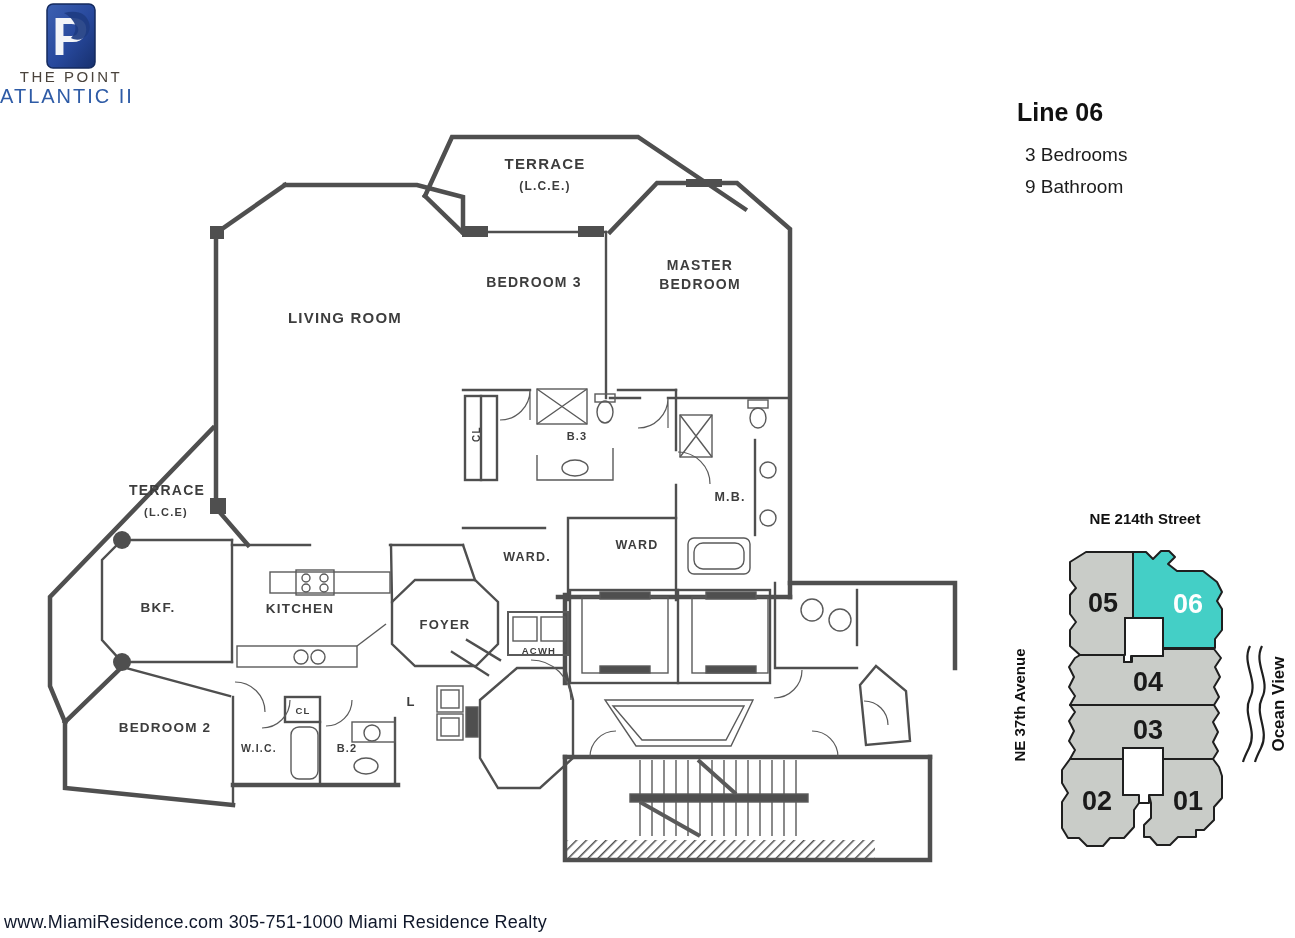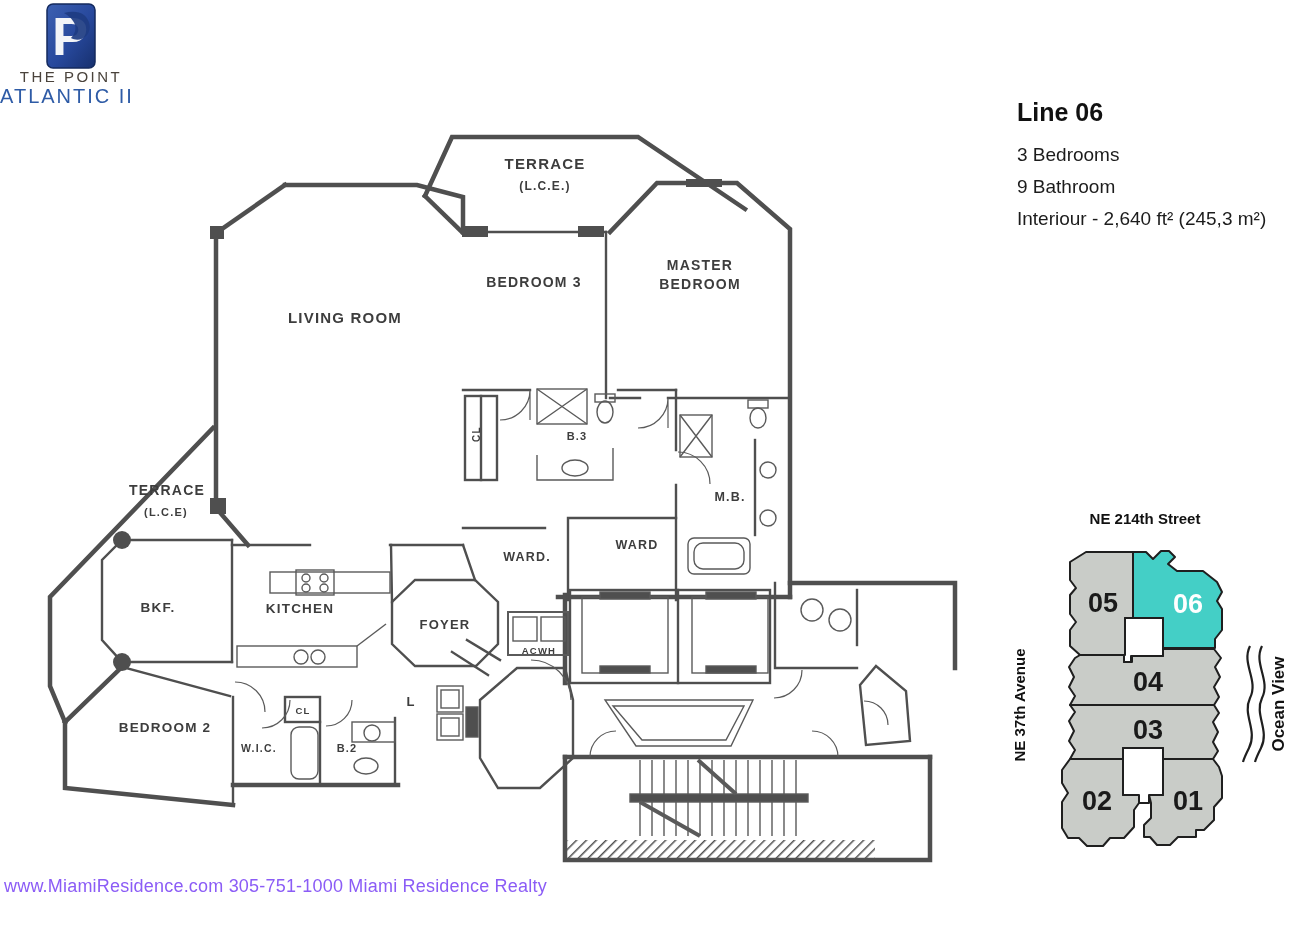"3 Bedrooms" #specs .line { margin-left: none -> 8px }
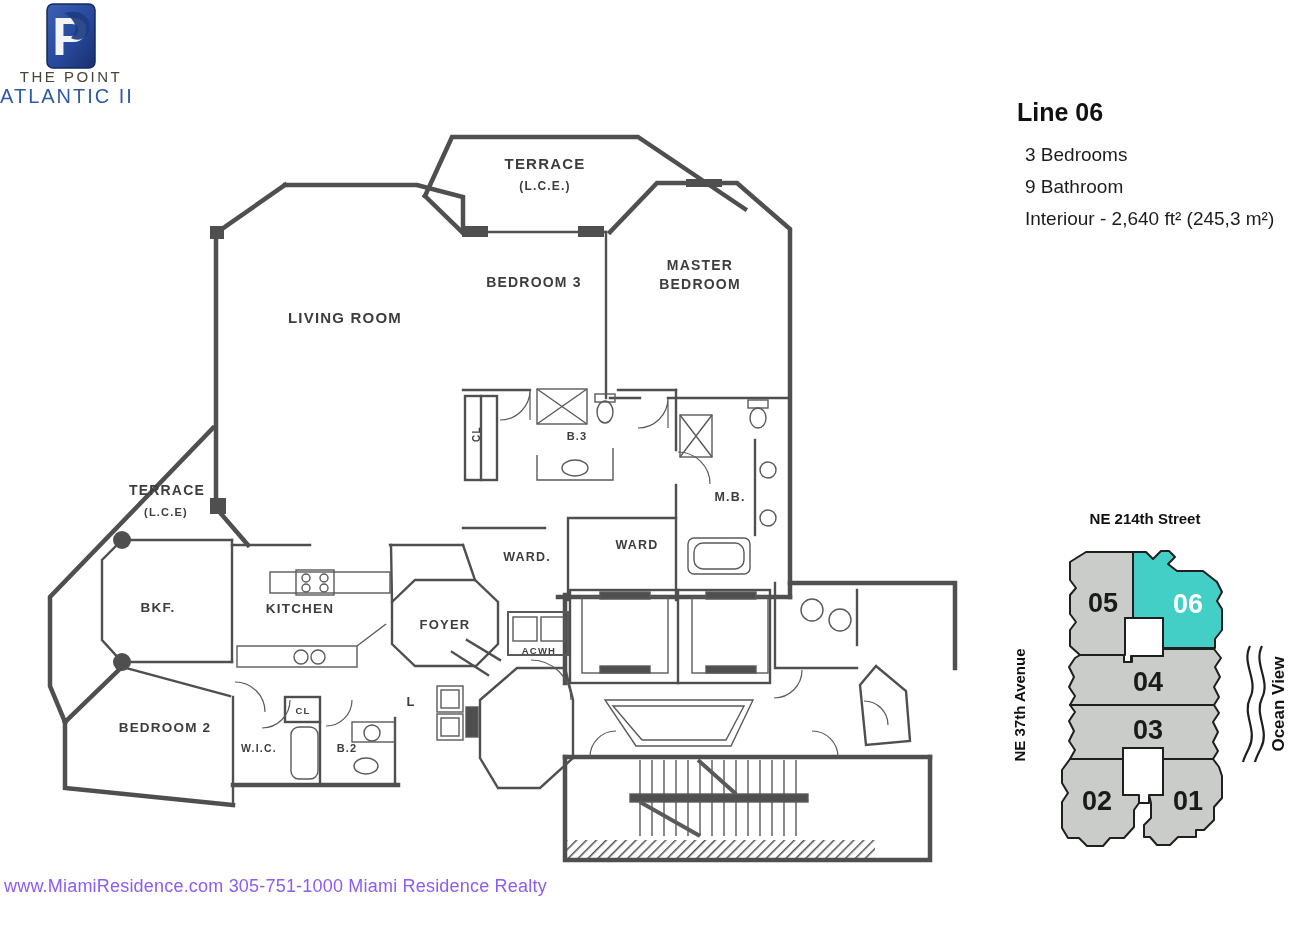"Interiour - 2,640 ft² (245,3" div.line { html: <div>Interiour - 2,640 ft² (245,3 m²)</div> -> none }
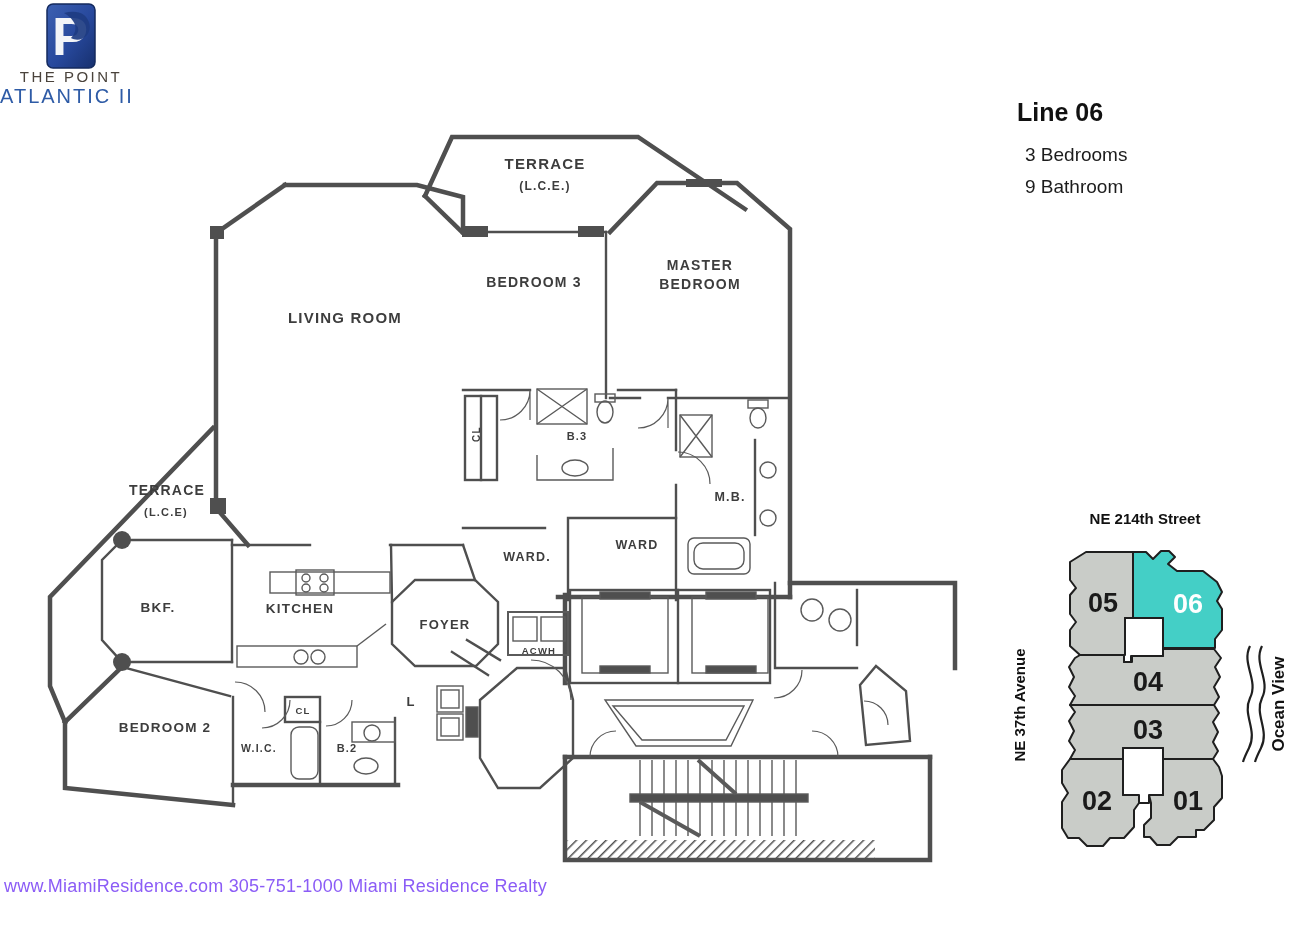"www.MiamiResidence.com 305-751-1000" #footer { color: #8b5cf6 -> #0f172a; top: 876px -> 912px }
